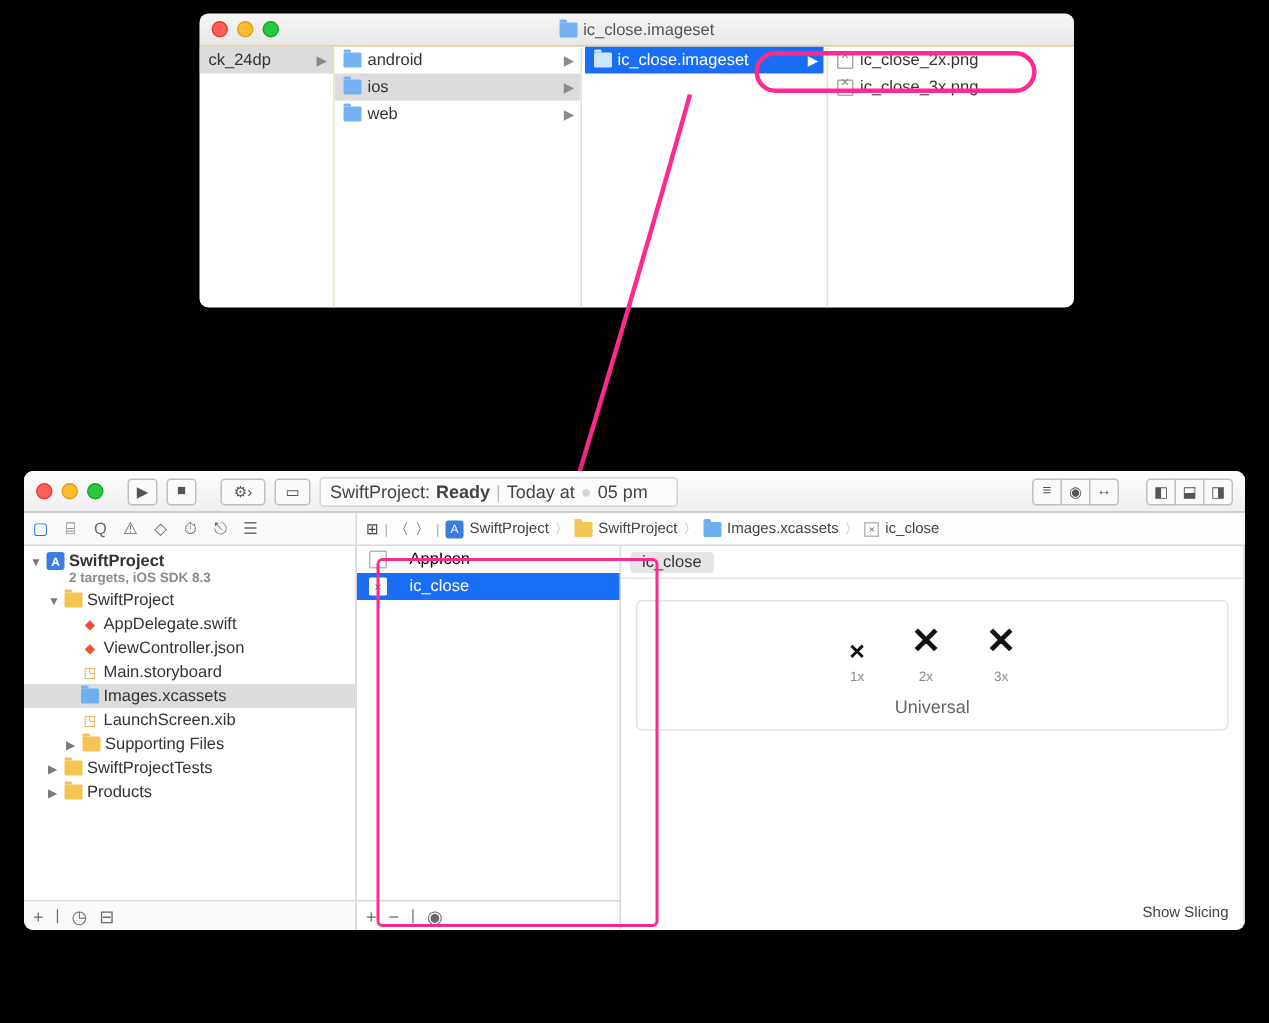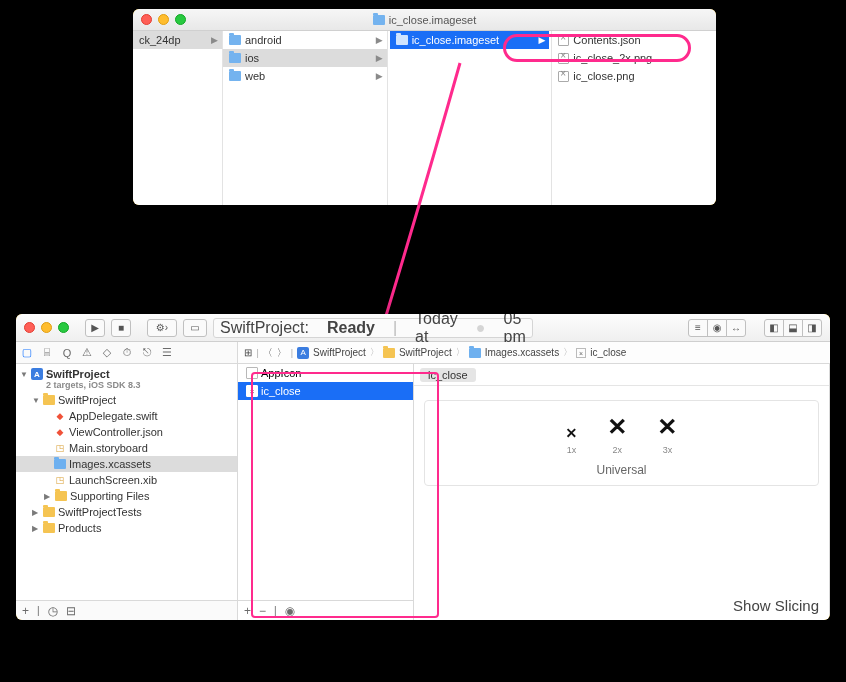"Contents.json" div.frow { html: <div> <span></span> <span>Contents.json</span> </div> -> none }
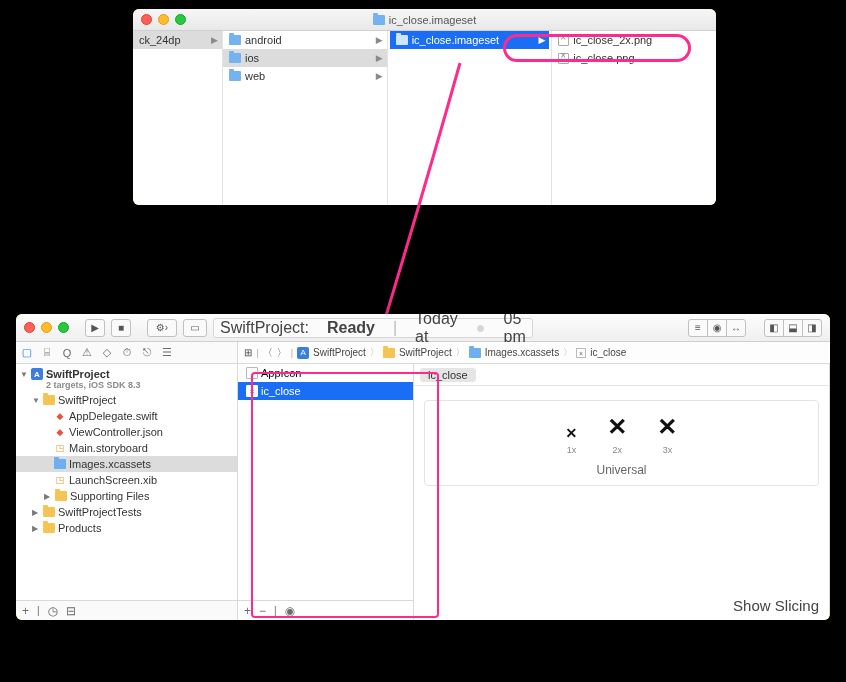"ic_close_3x.png" div.frow { html: none -> <div> <span></span> <span>ic_close_3x.png</span> </div> }
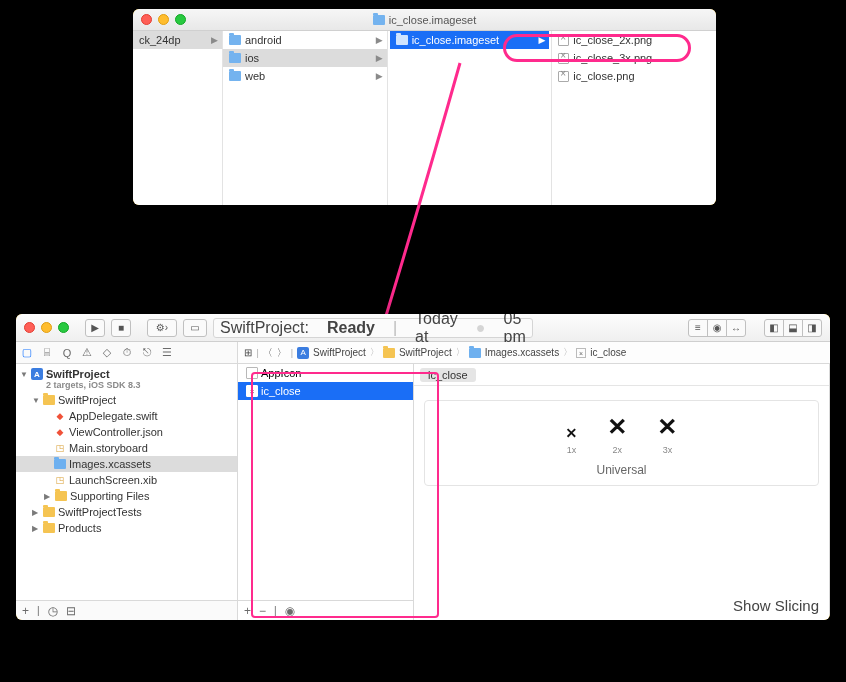"ic_close.png" div.frow { html: <div> <span></span> <span>ic_close.png</span> </div> -> none }
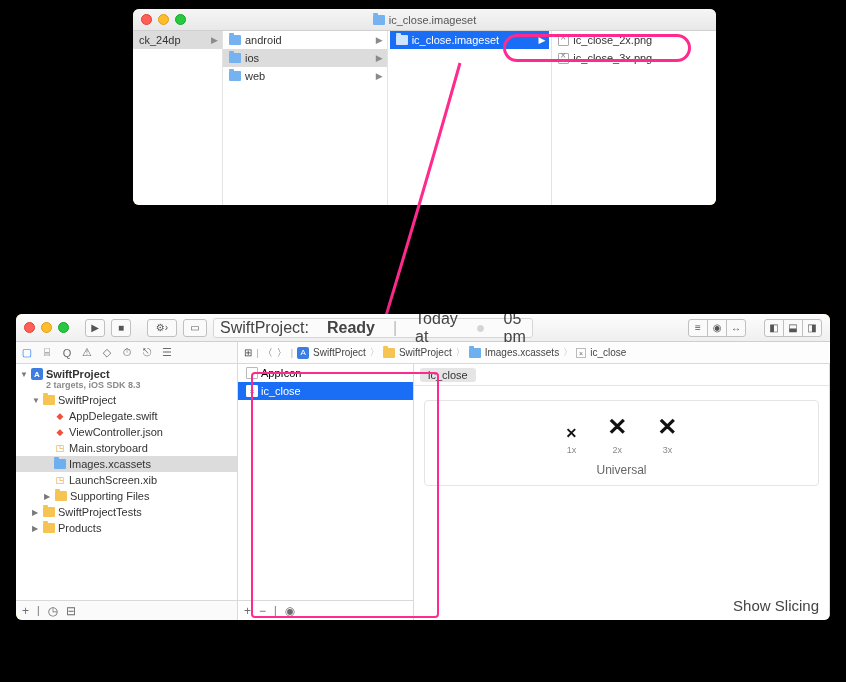"SwiftProject:" .status { font-size: 16px -> 12px; gap: 18px -> 4px }
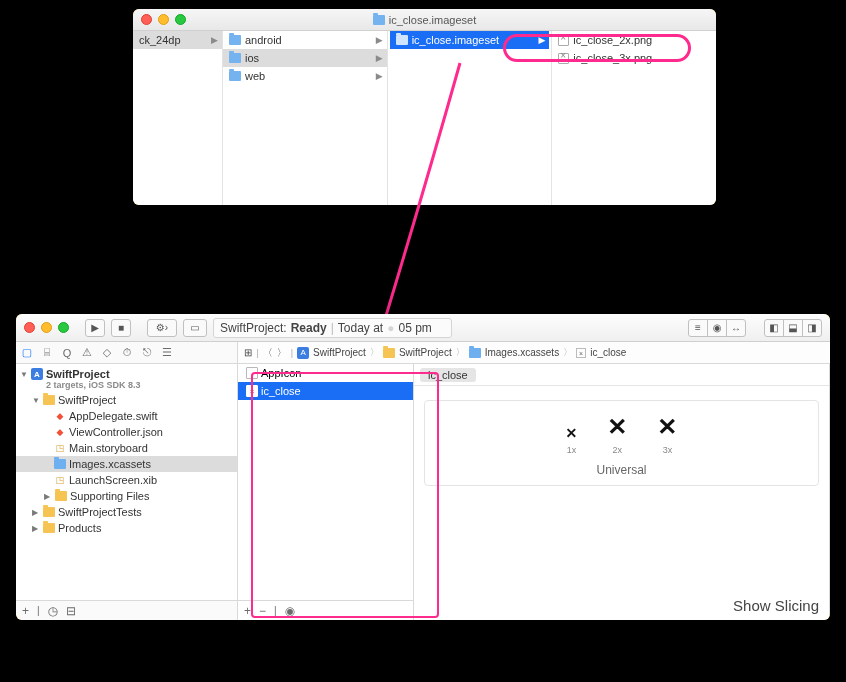"AppIcon" .arow { gap: 3px -> 15px }
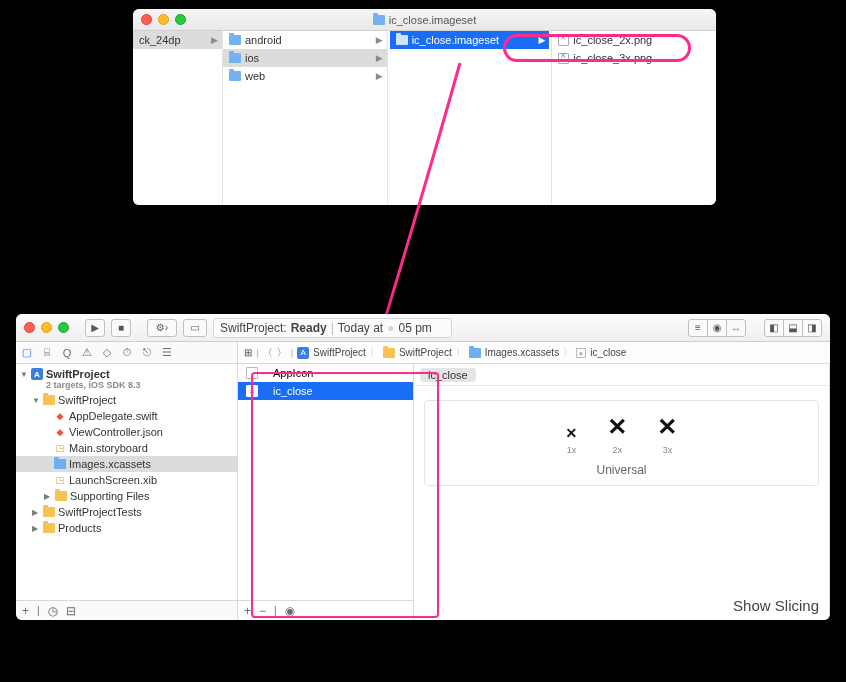"Show Slicing" .slicing { font-size: 15px -> 10px }
